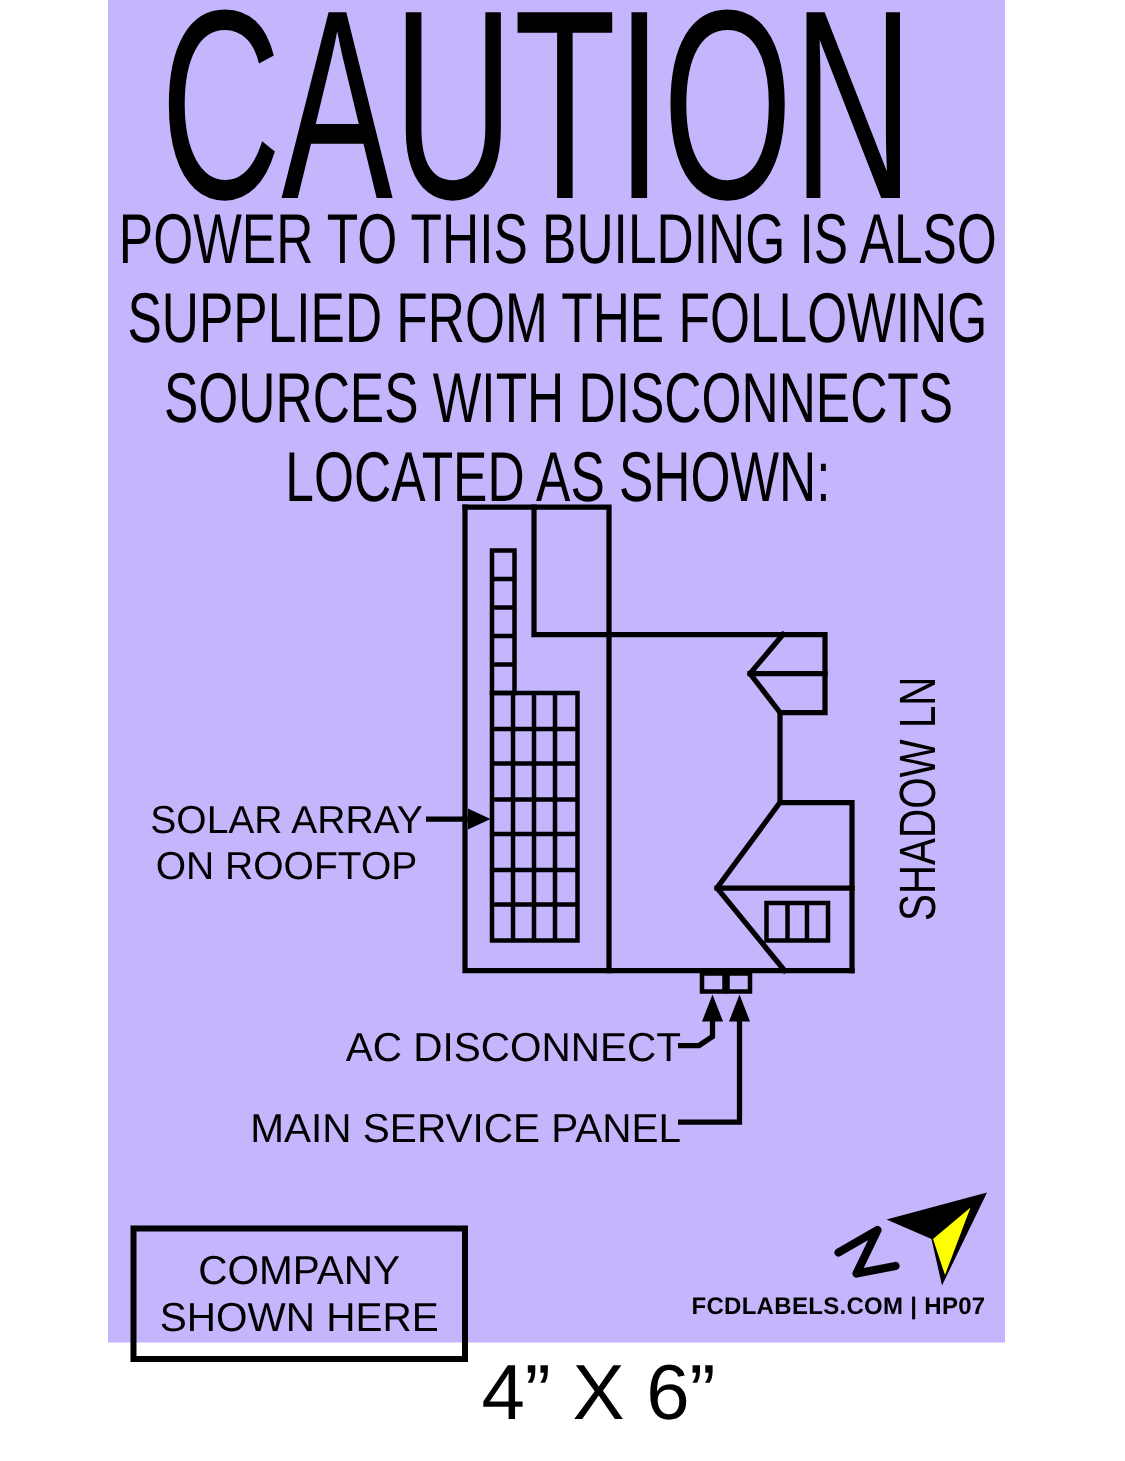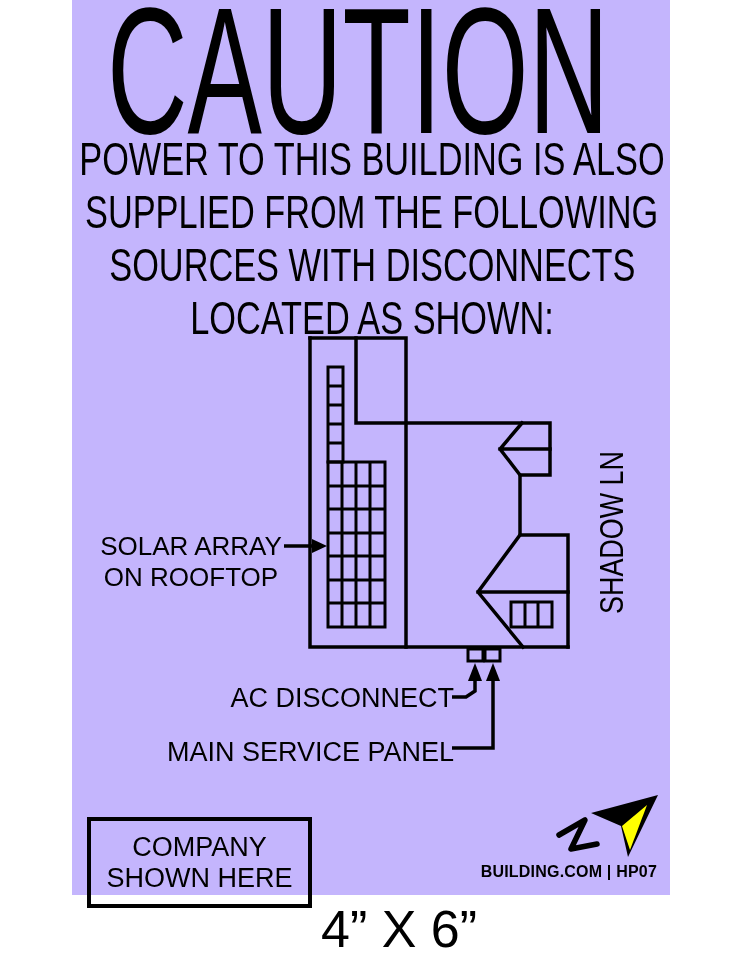"BUILDING.COM | HP07" div.brand { text: BUILDING.COM -> FCDLABELS.COM }
